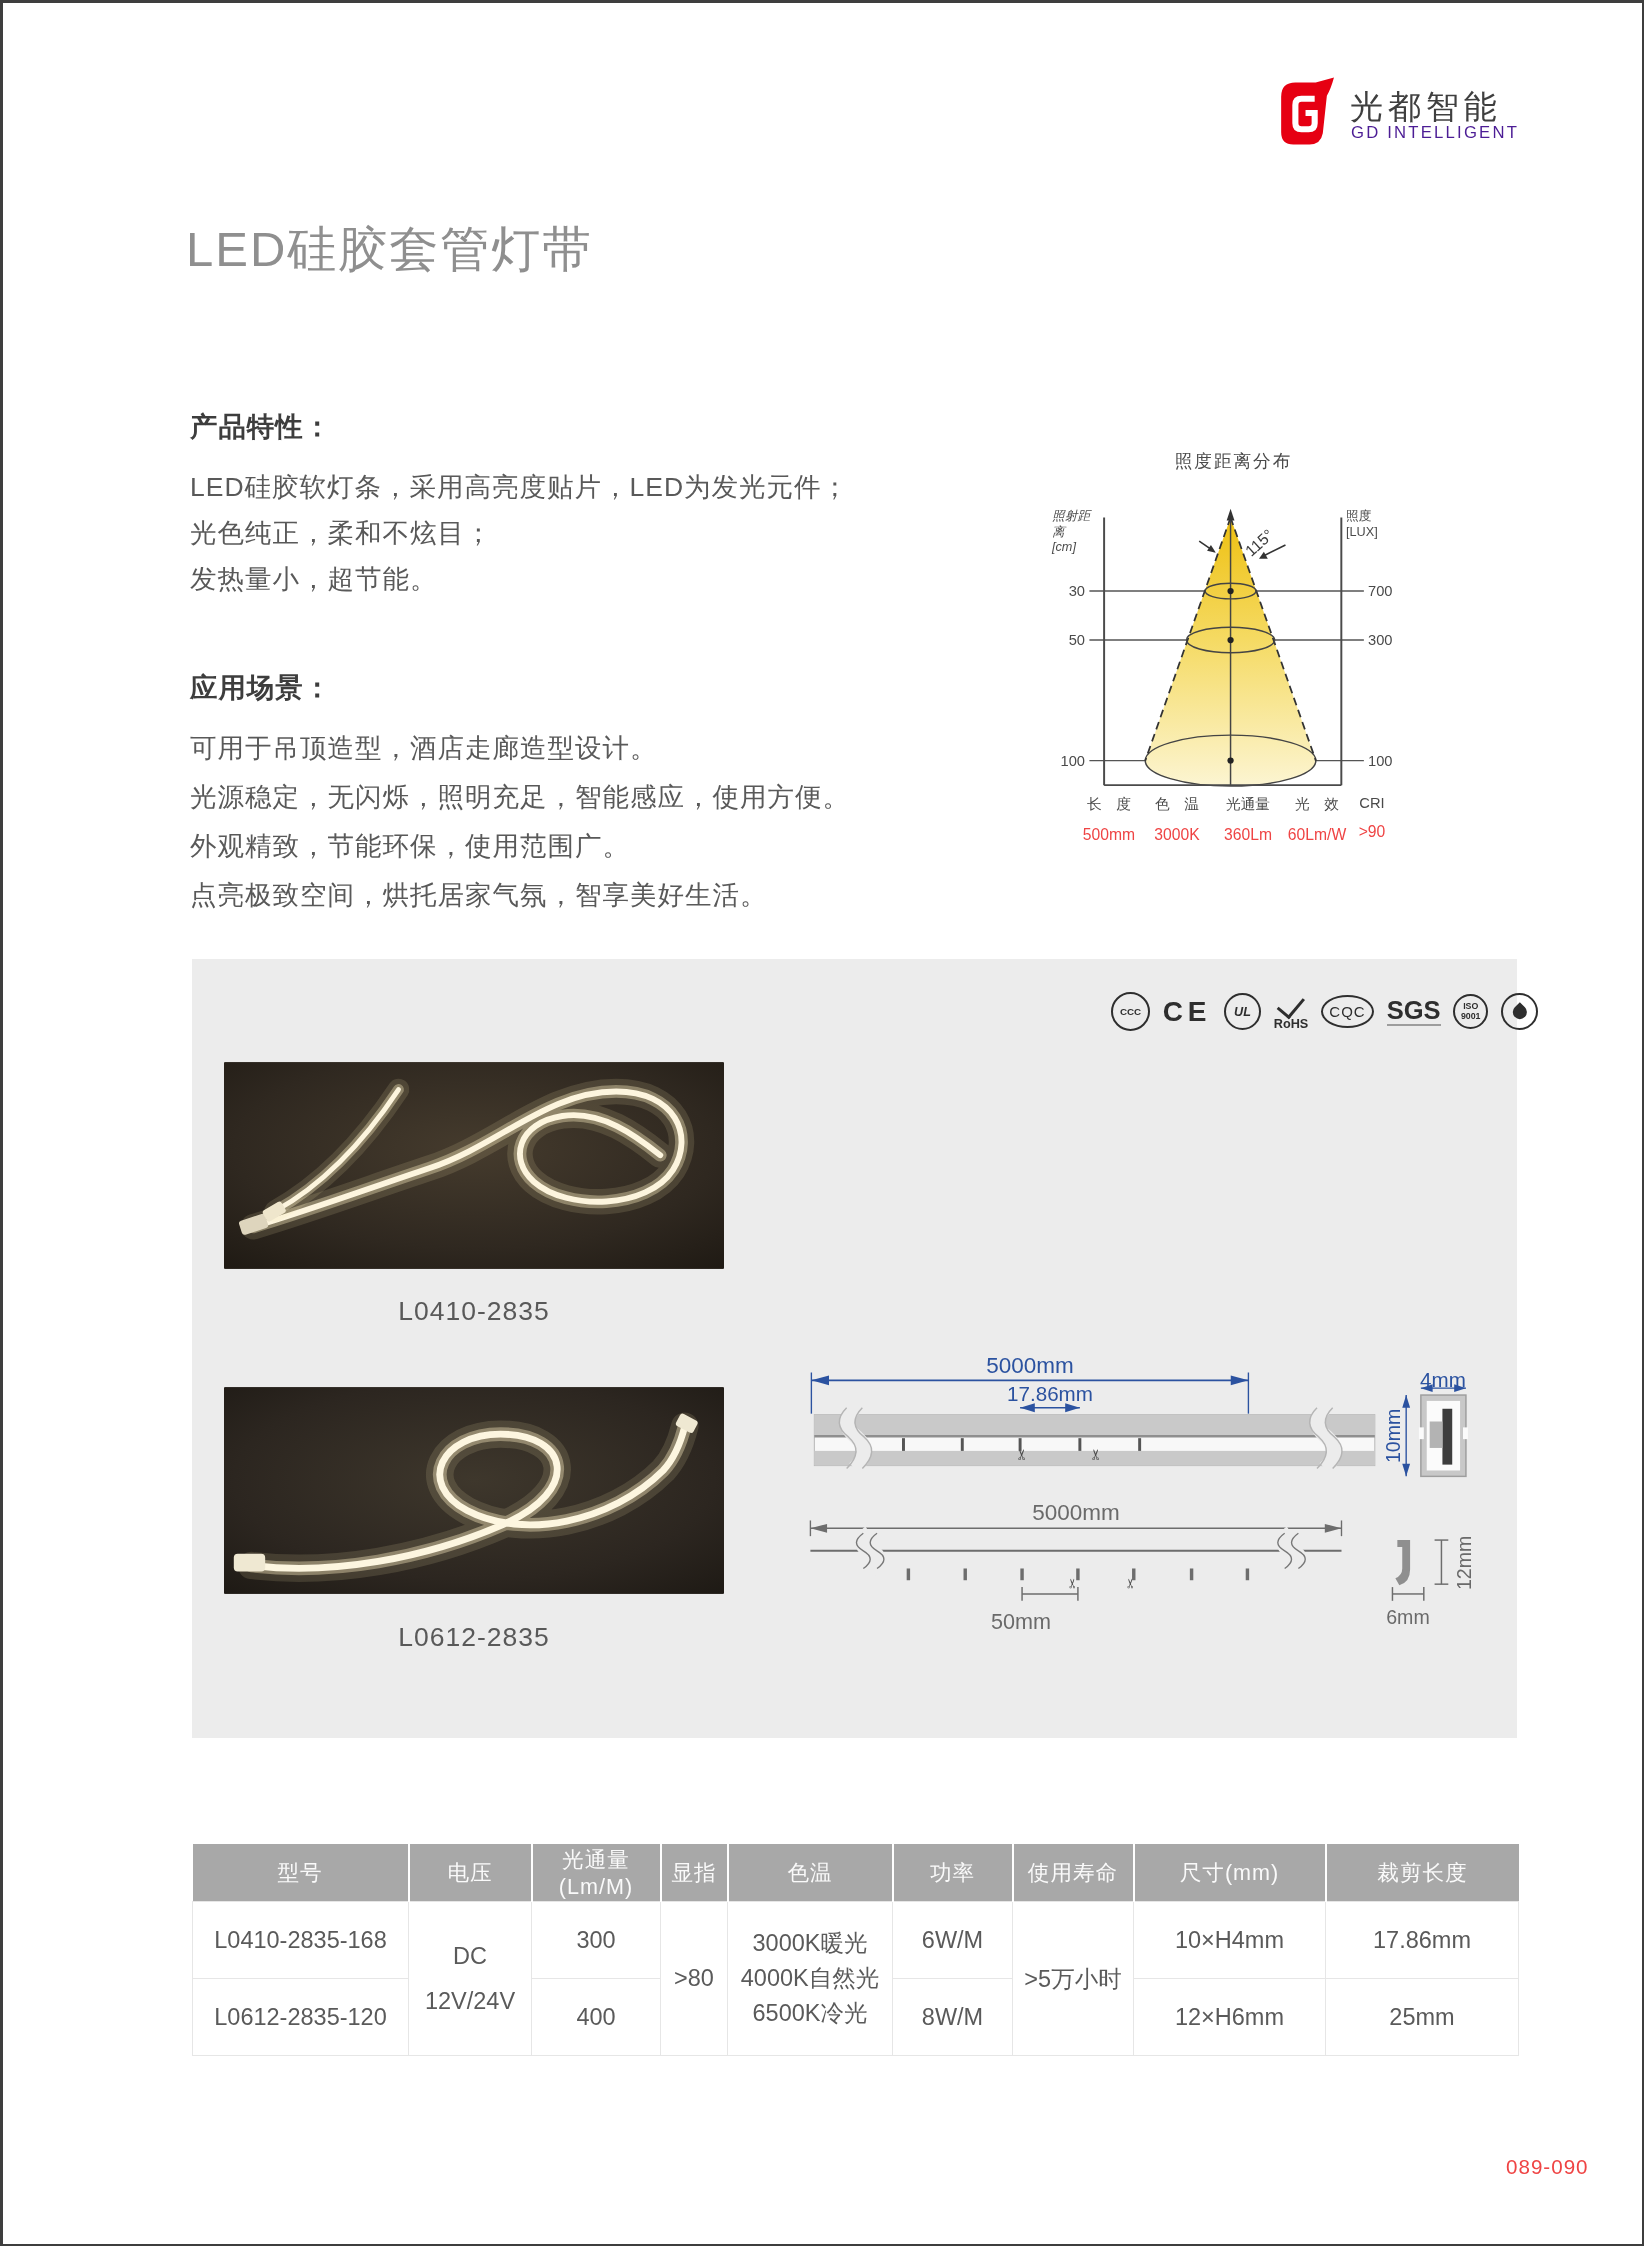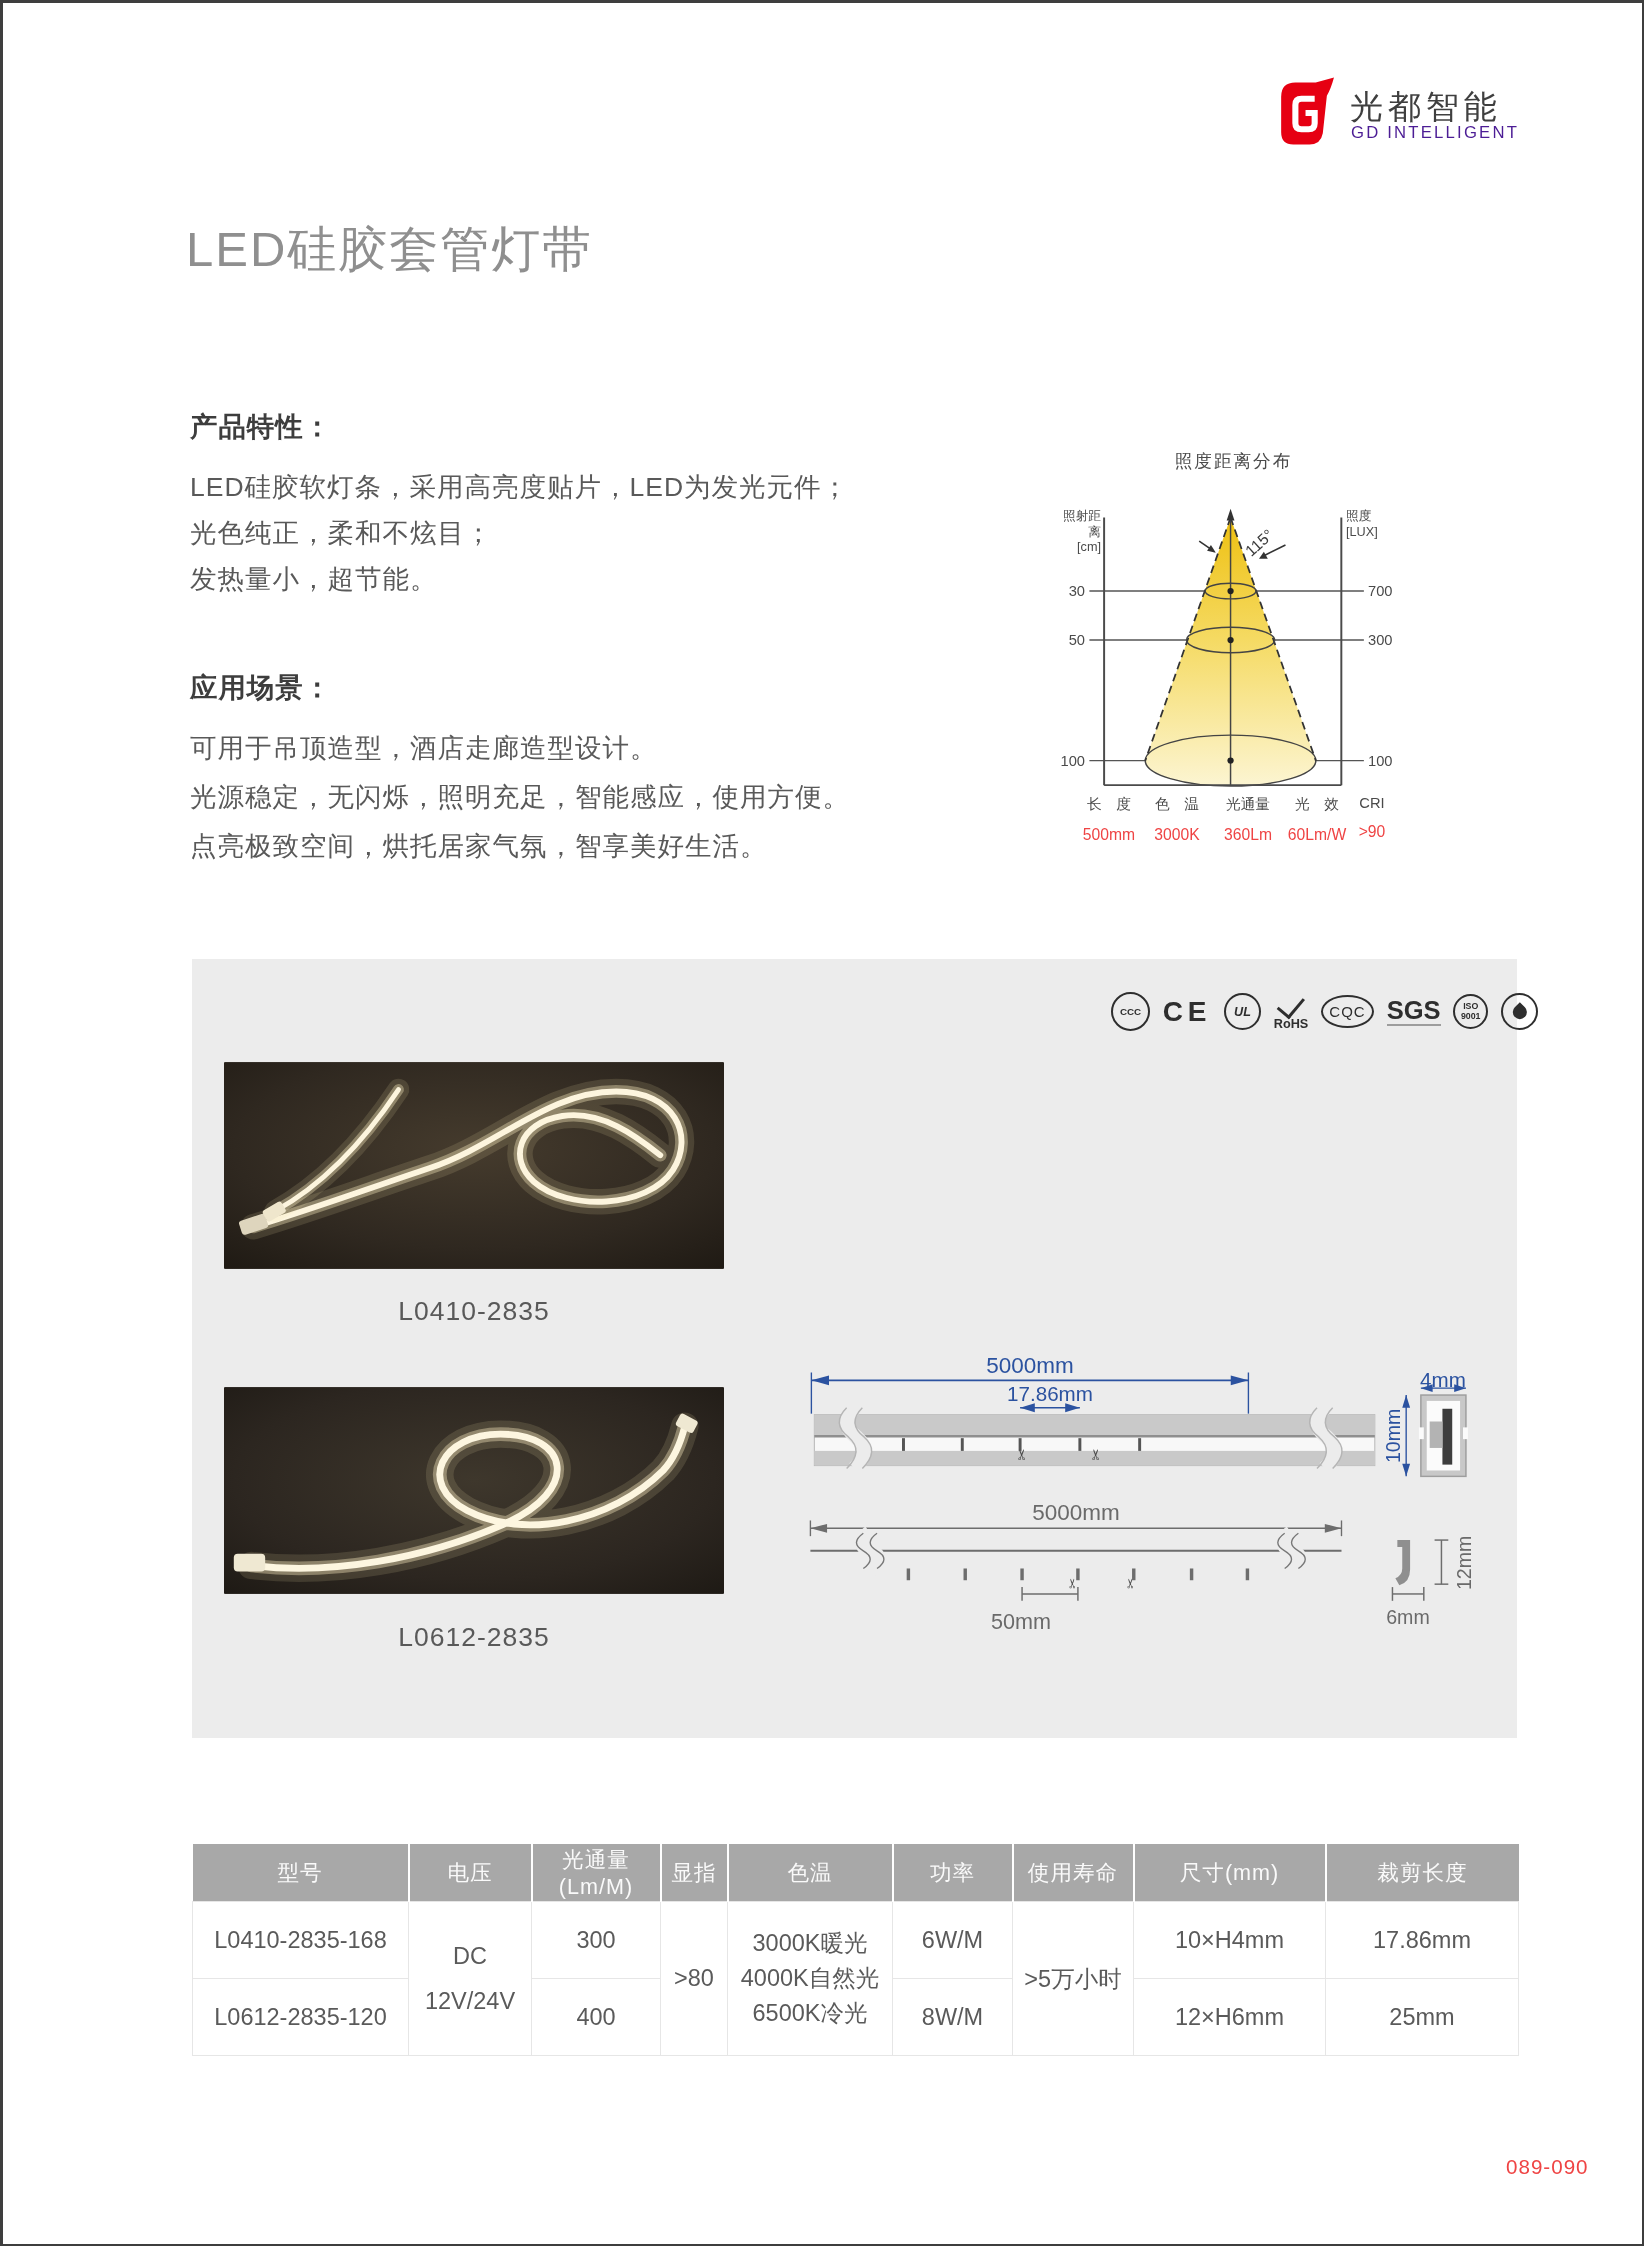"照射距离" .axlab.l { font-style: none -> italic; text-align: right -> left }
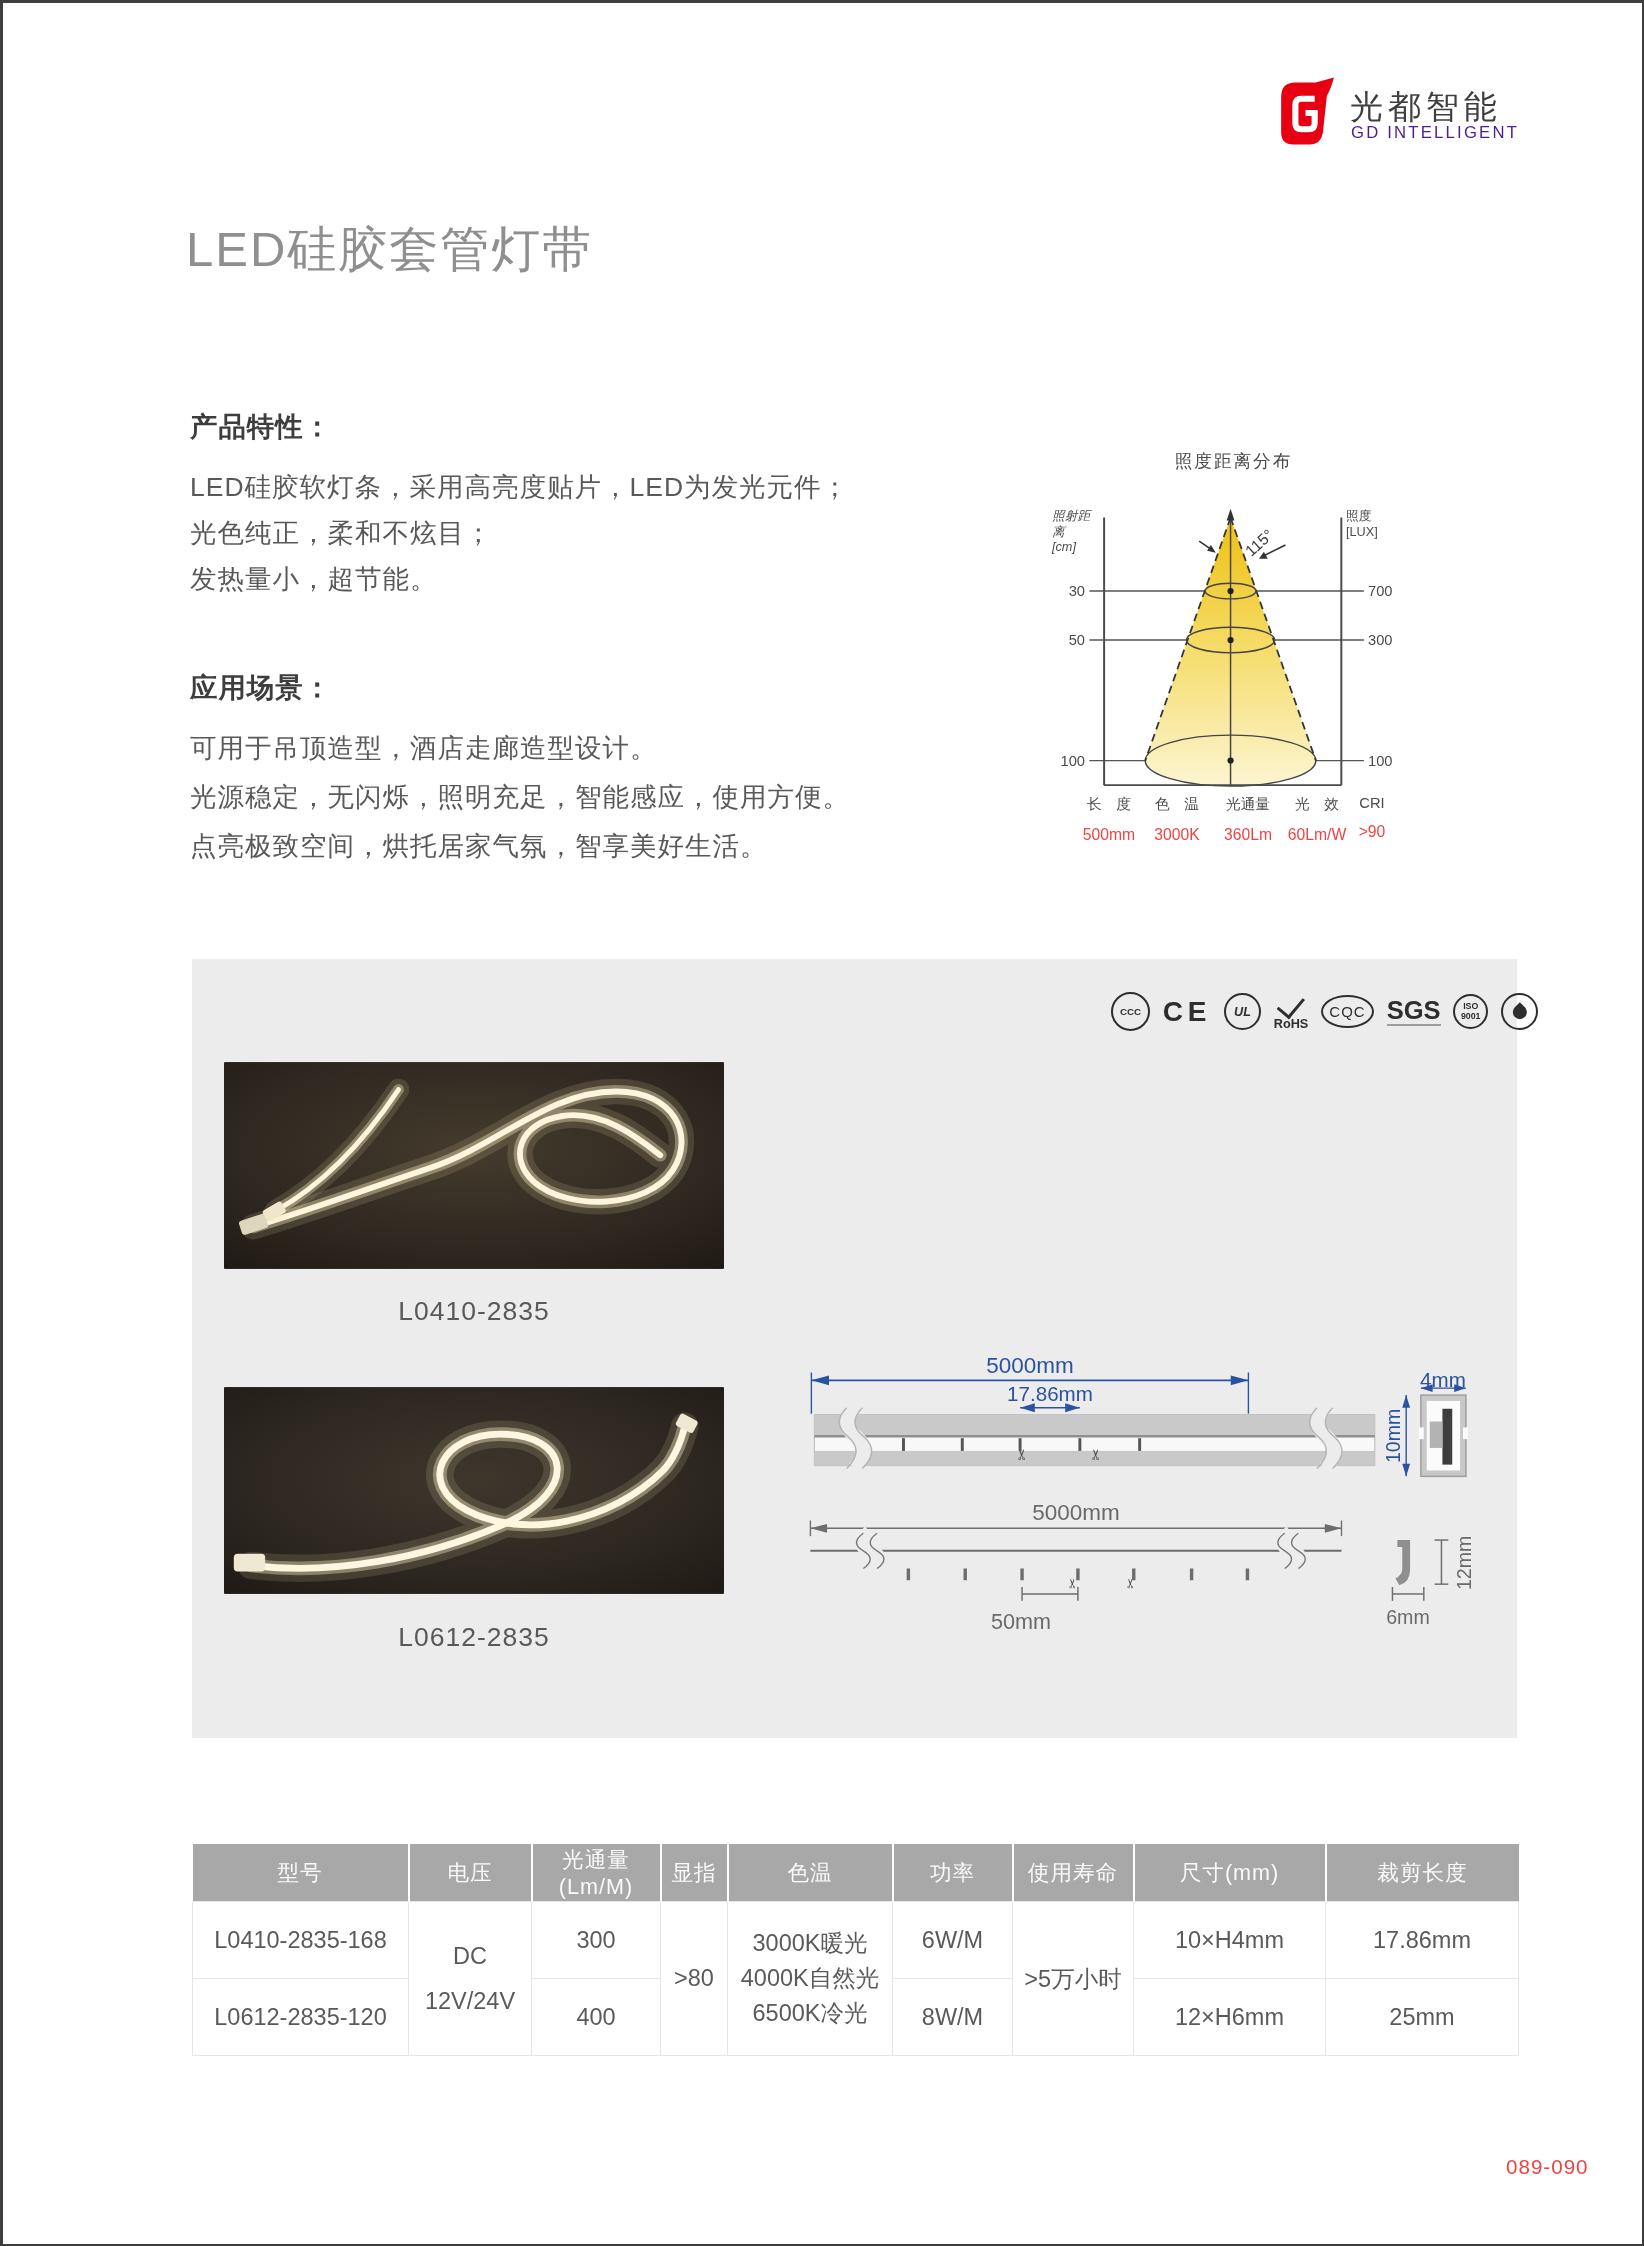"外观精致，节能环保，使用范围广。" div { html: none -> <div>外观精致，节能环保，使用范围广。</div> }
